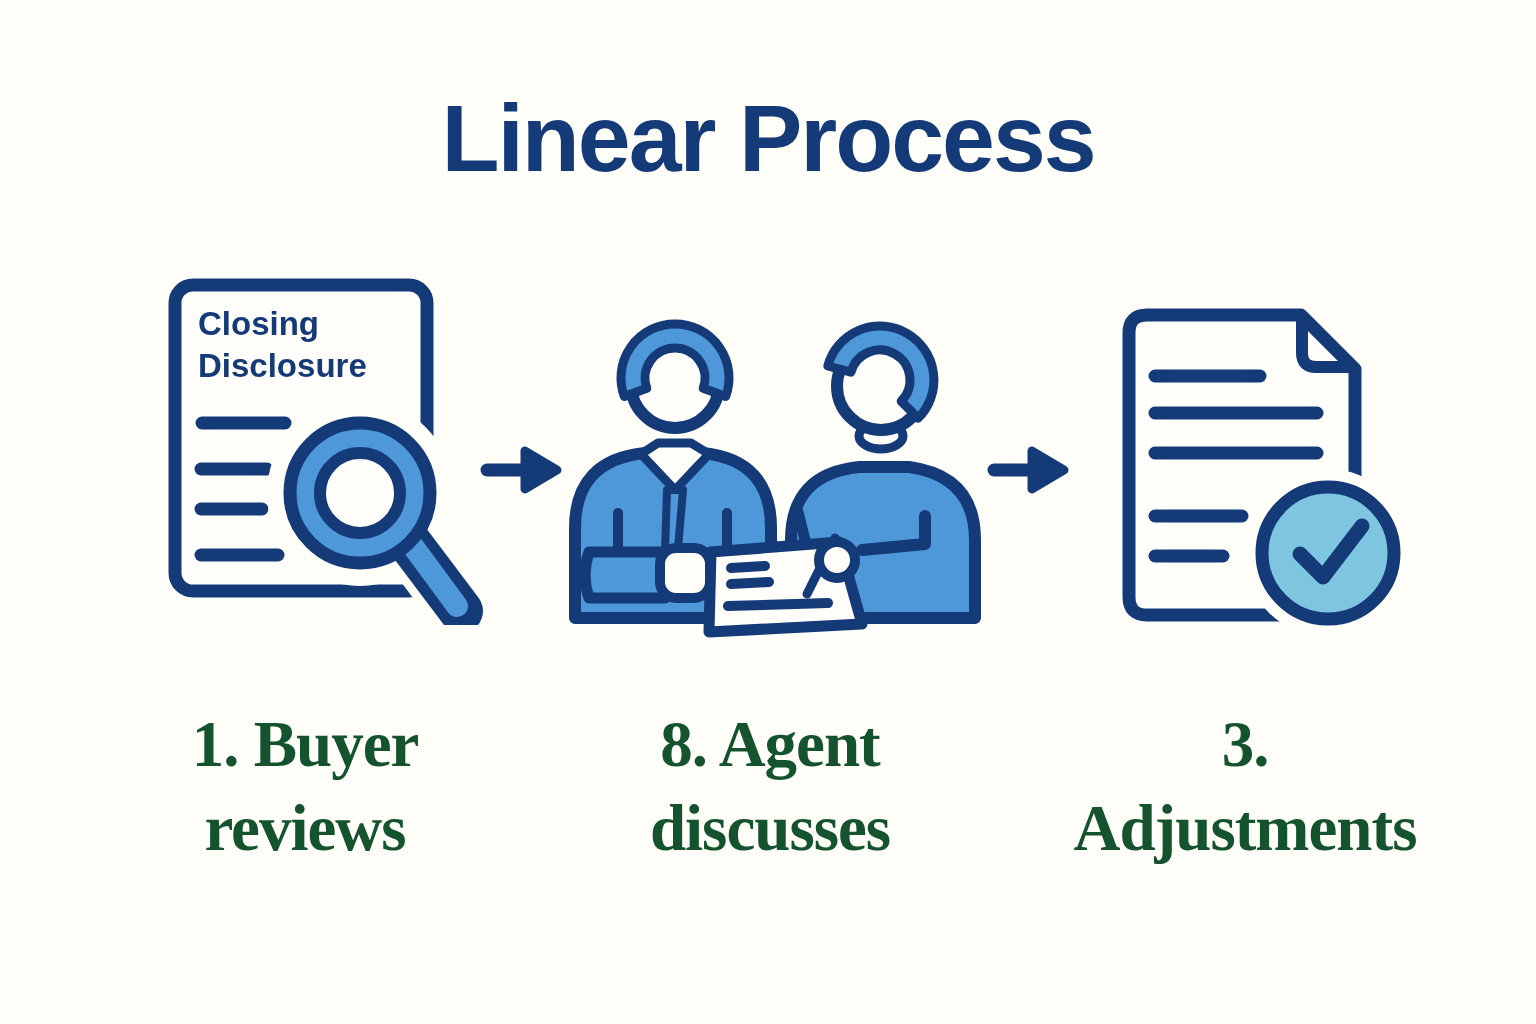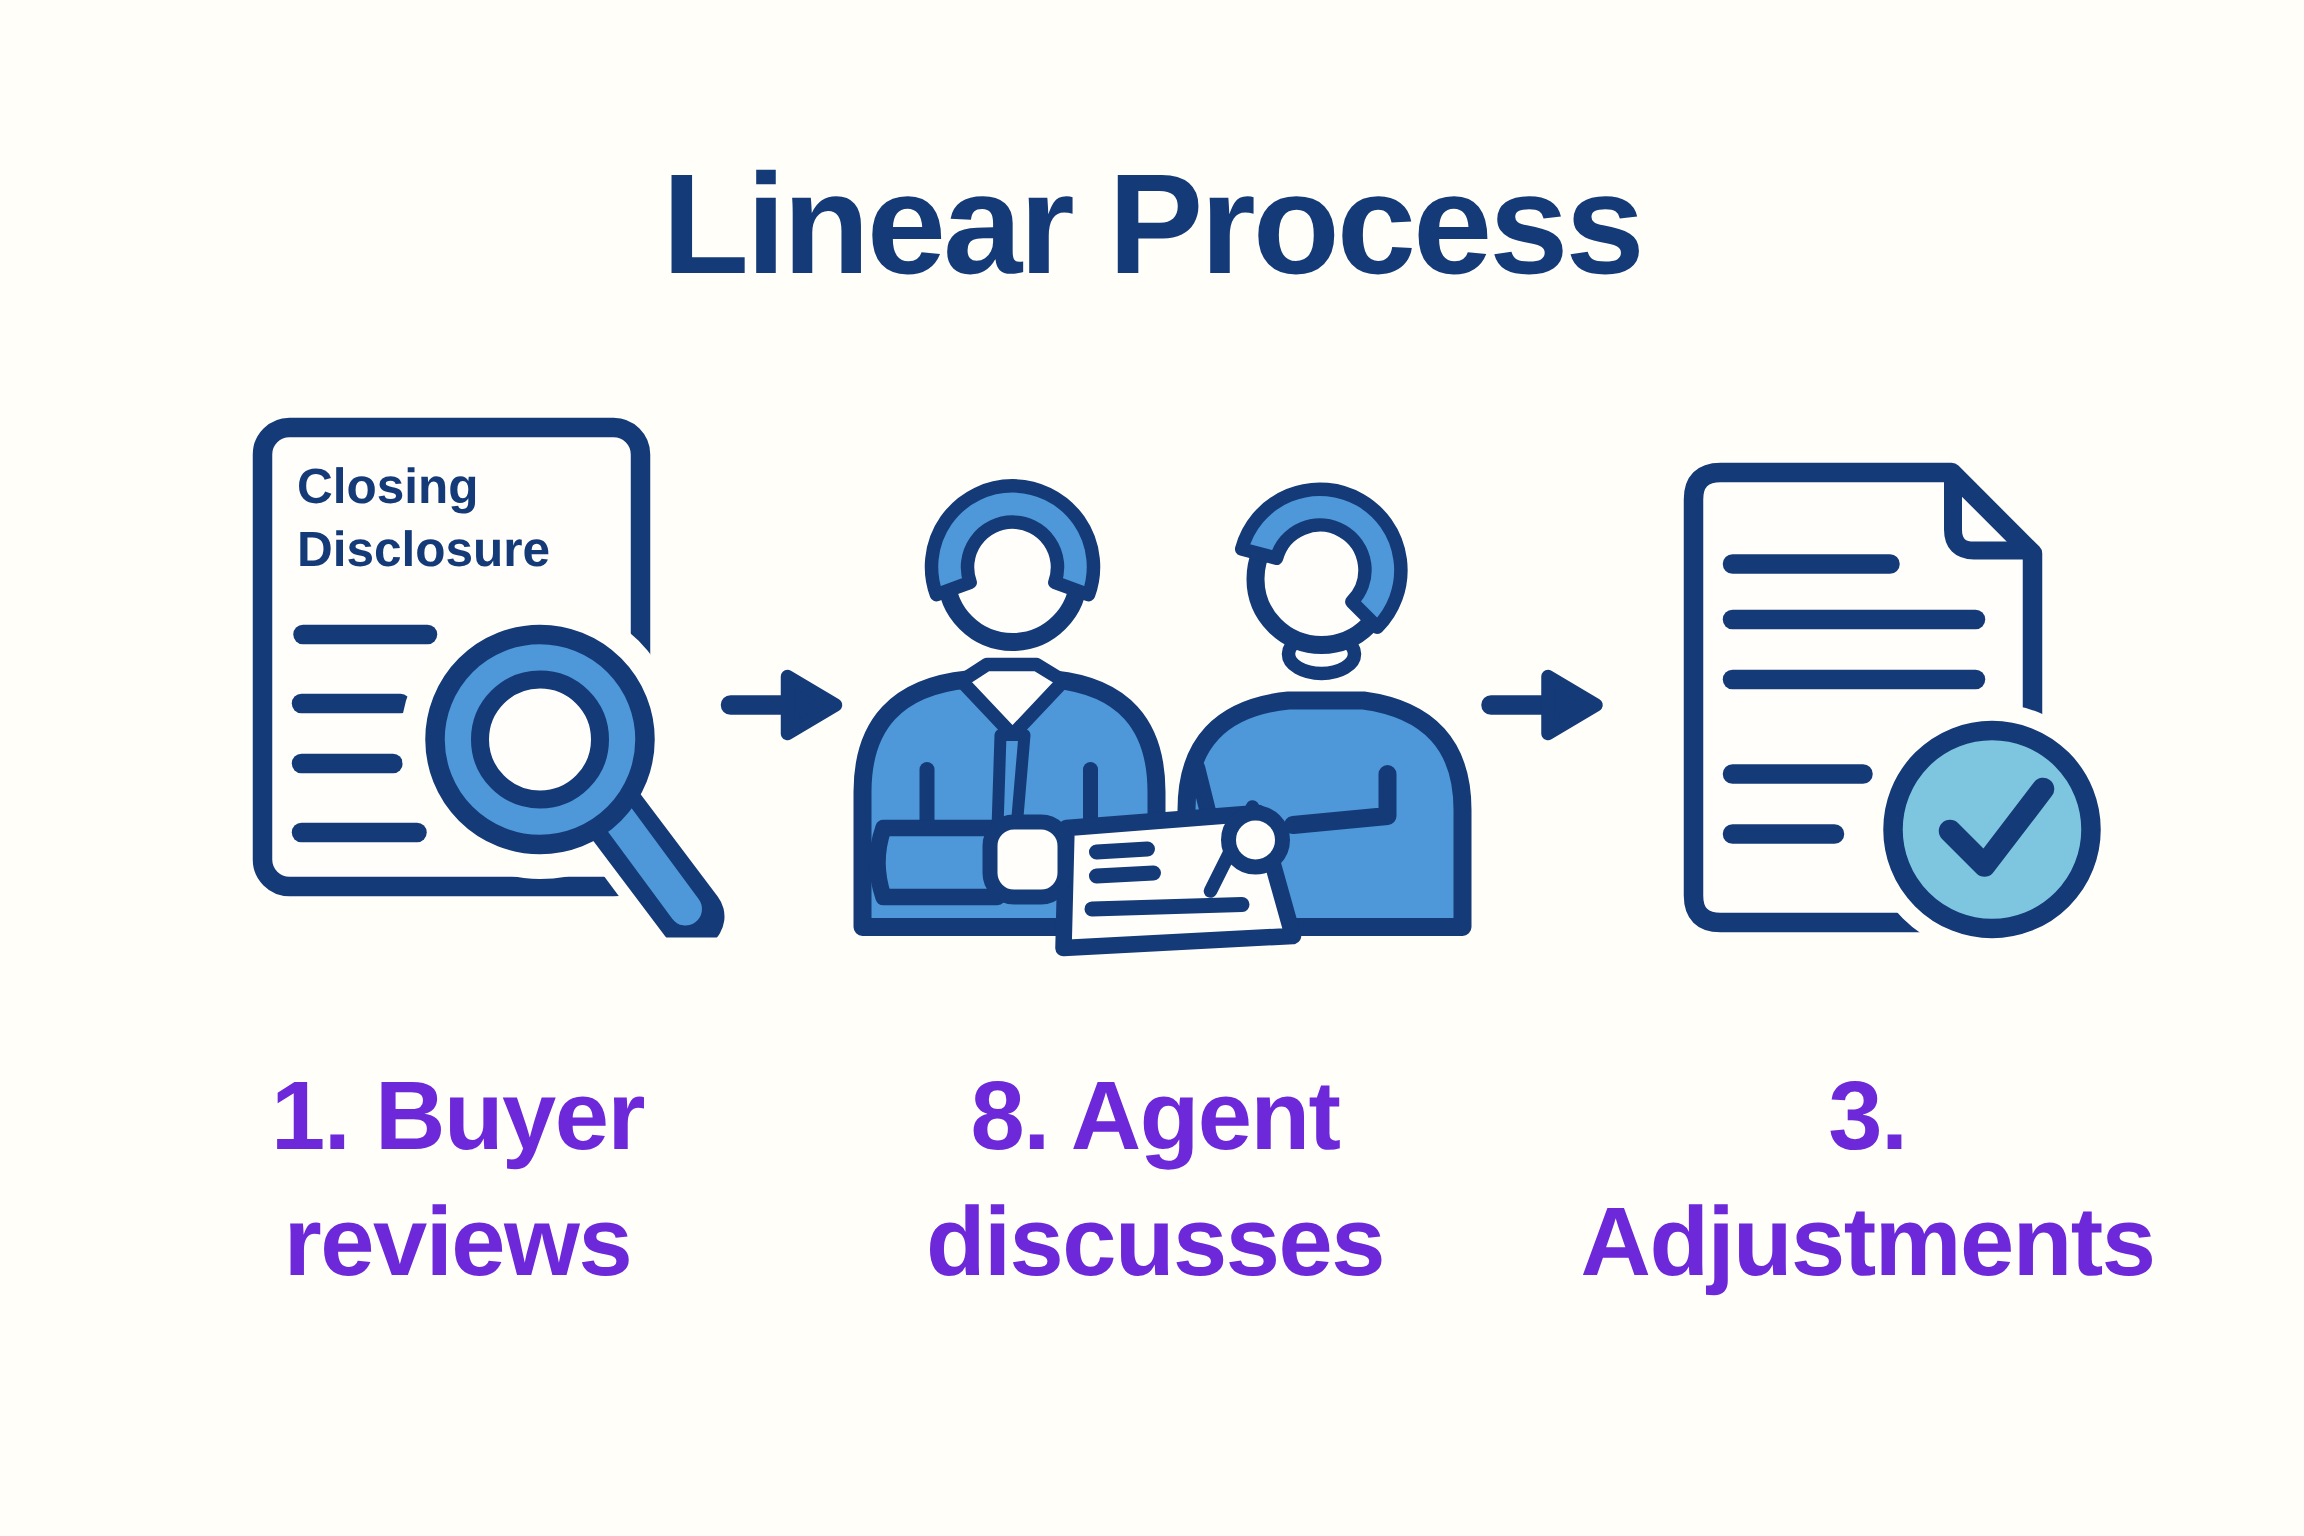"Linear Process" .title { top: 96px -> 84px }
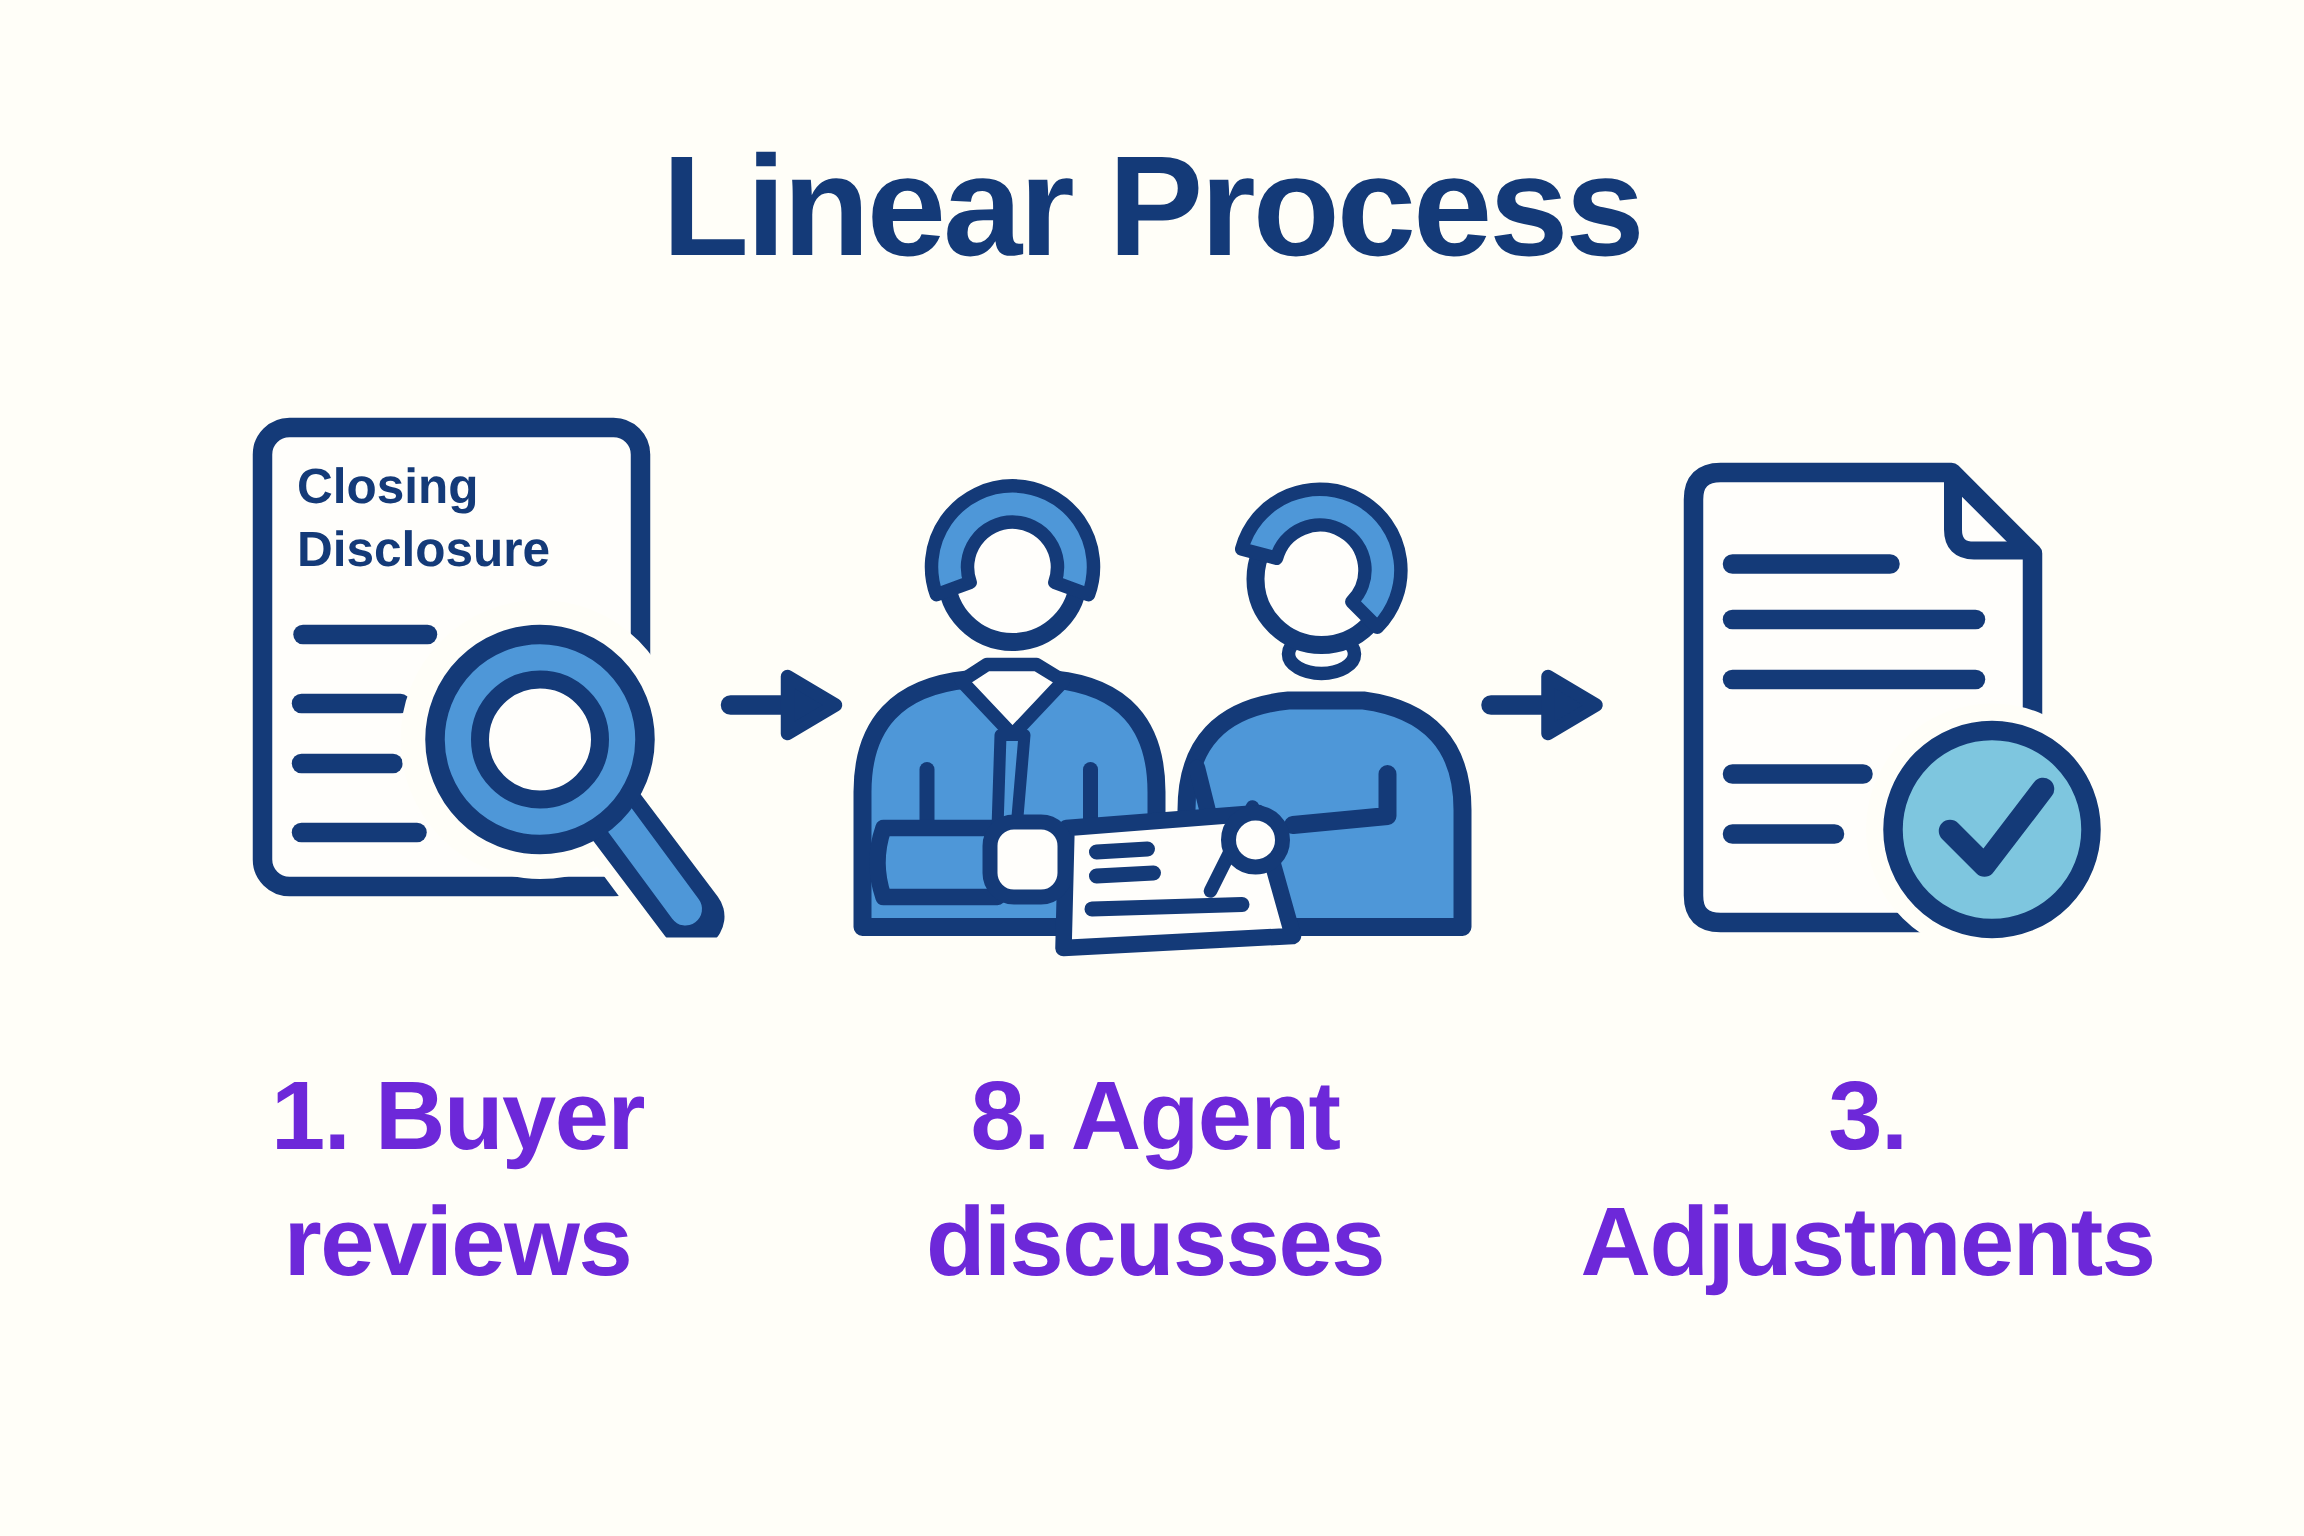"1. Buyer" .step-label { color: #6d28d9 -> #14532d; font-family: none -> Liberation Serif, serif }
